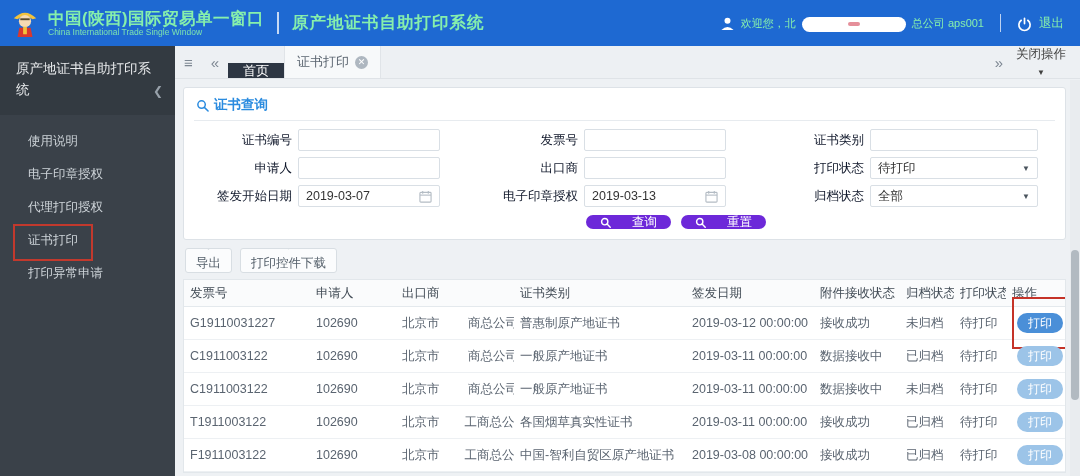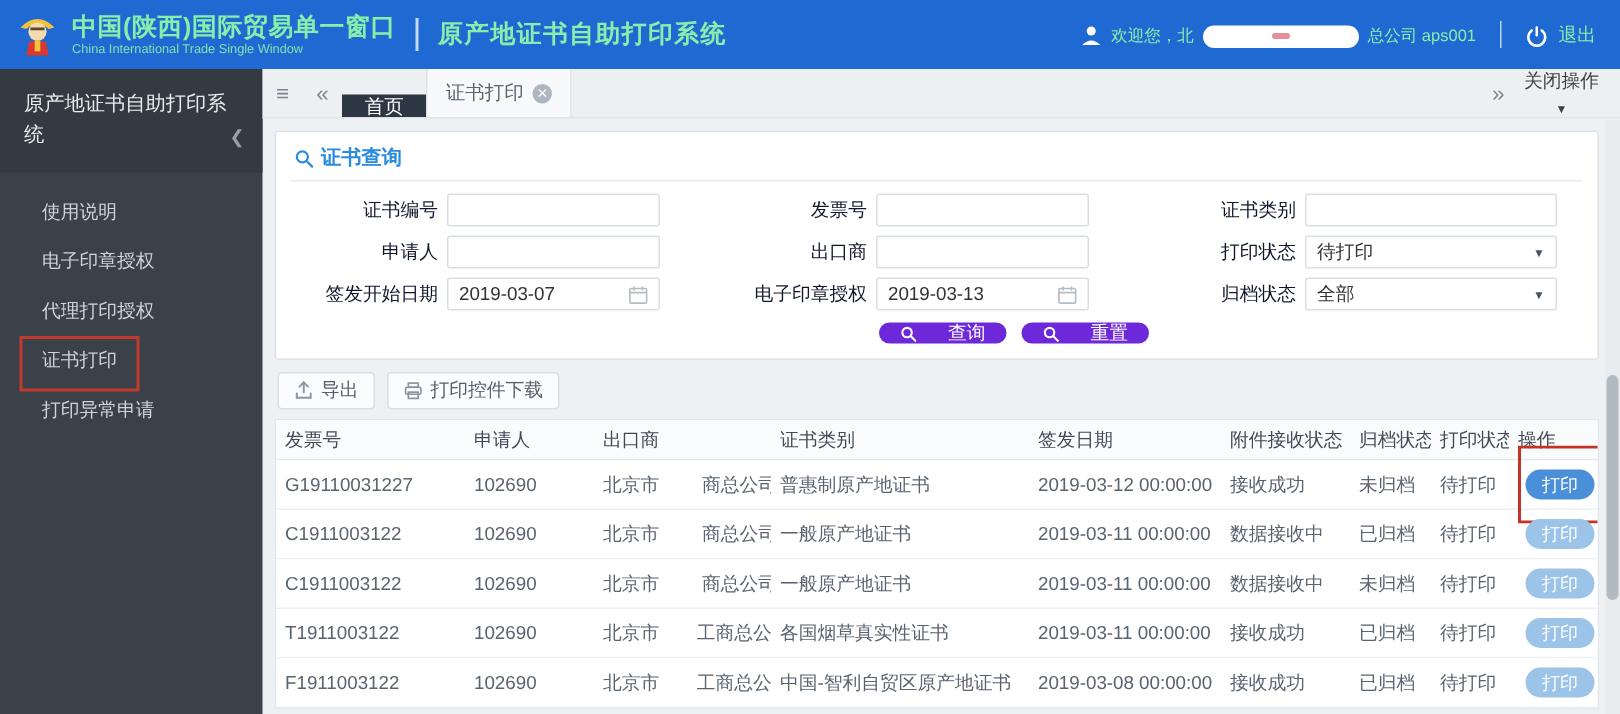"导出" .btn-light { flex-direction: none -> column }
